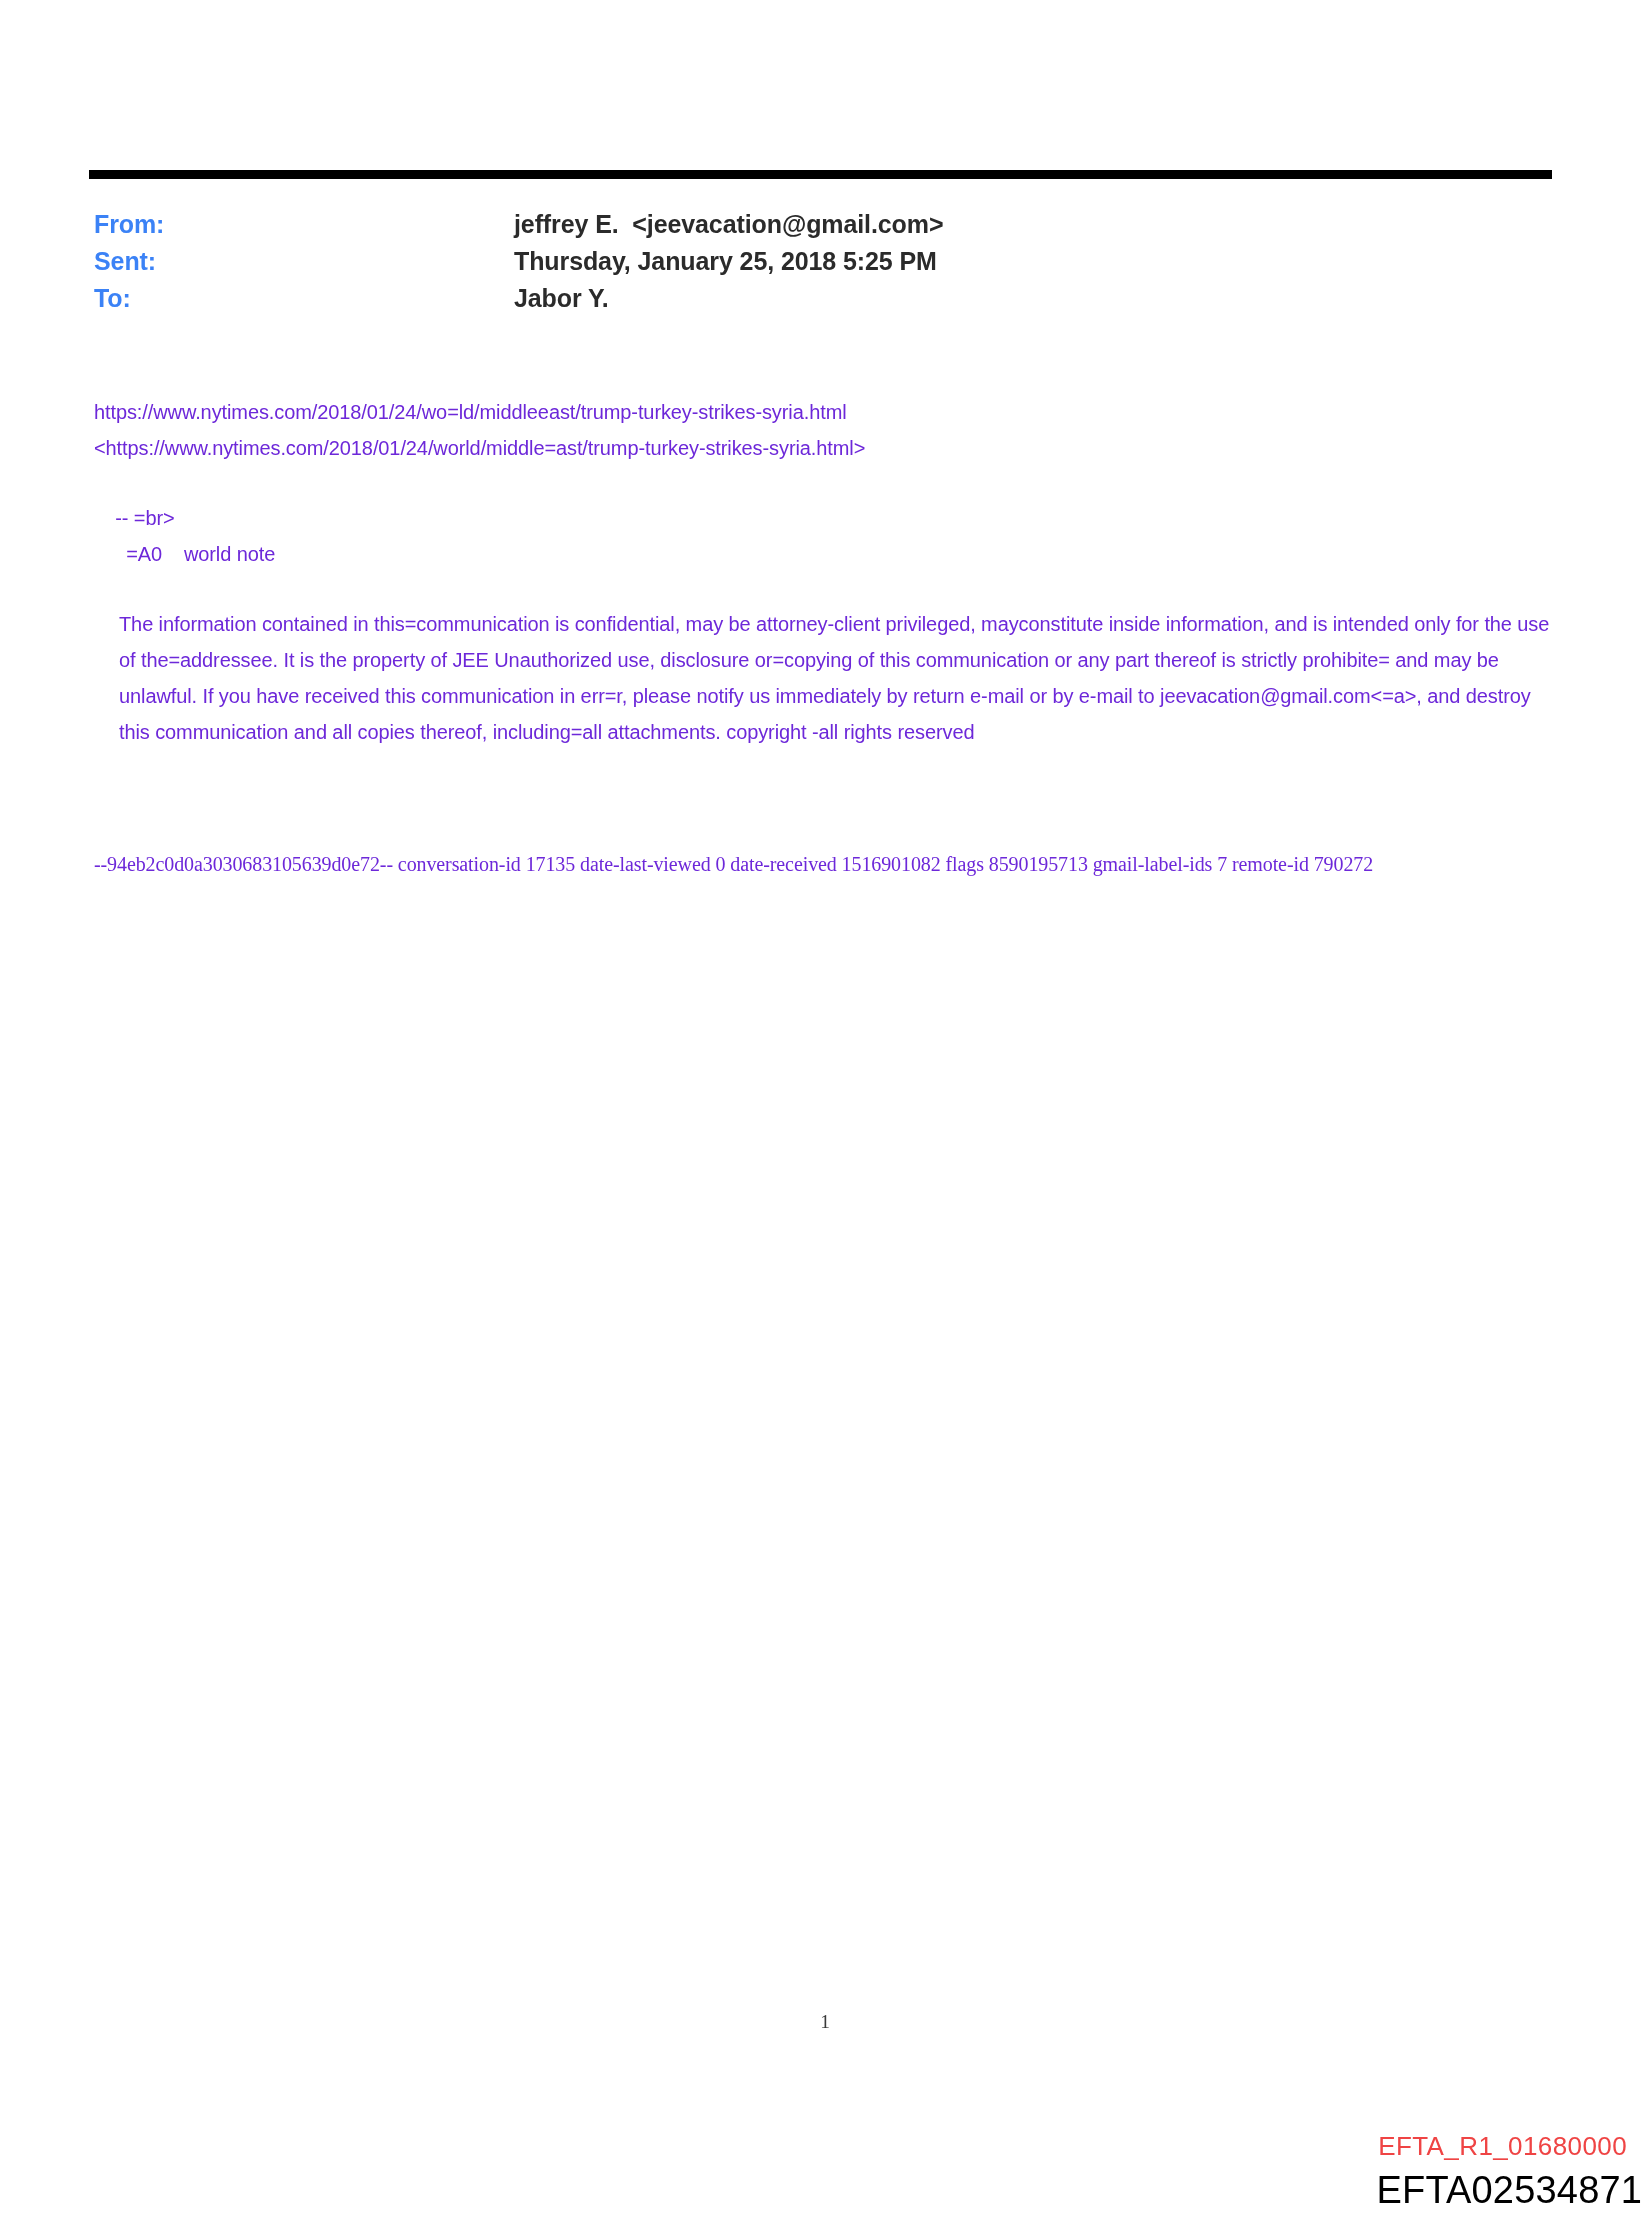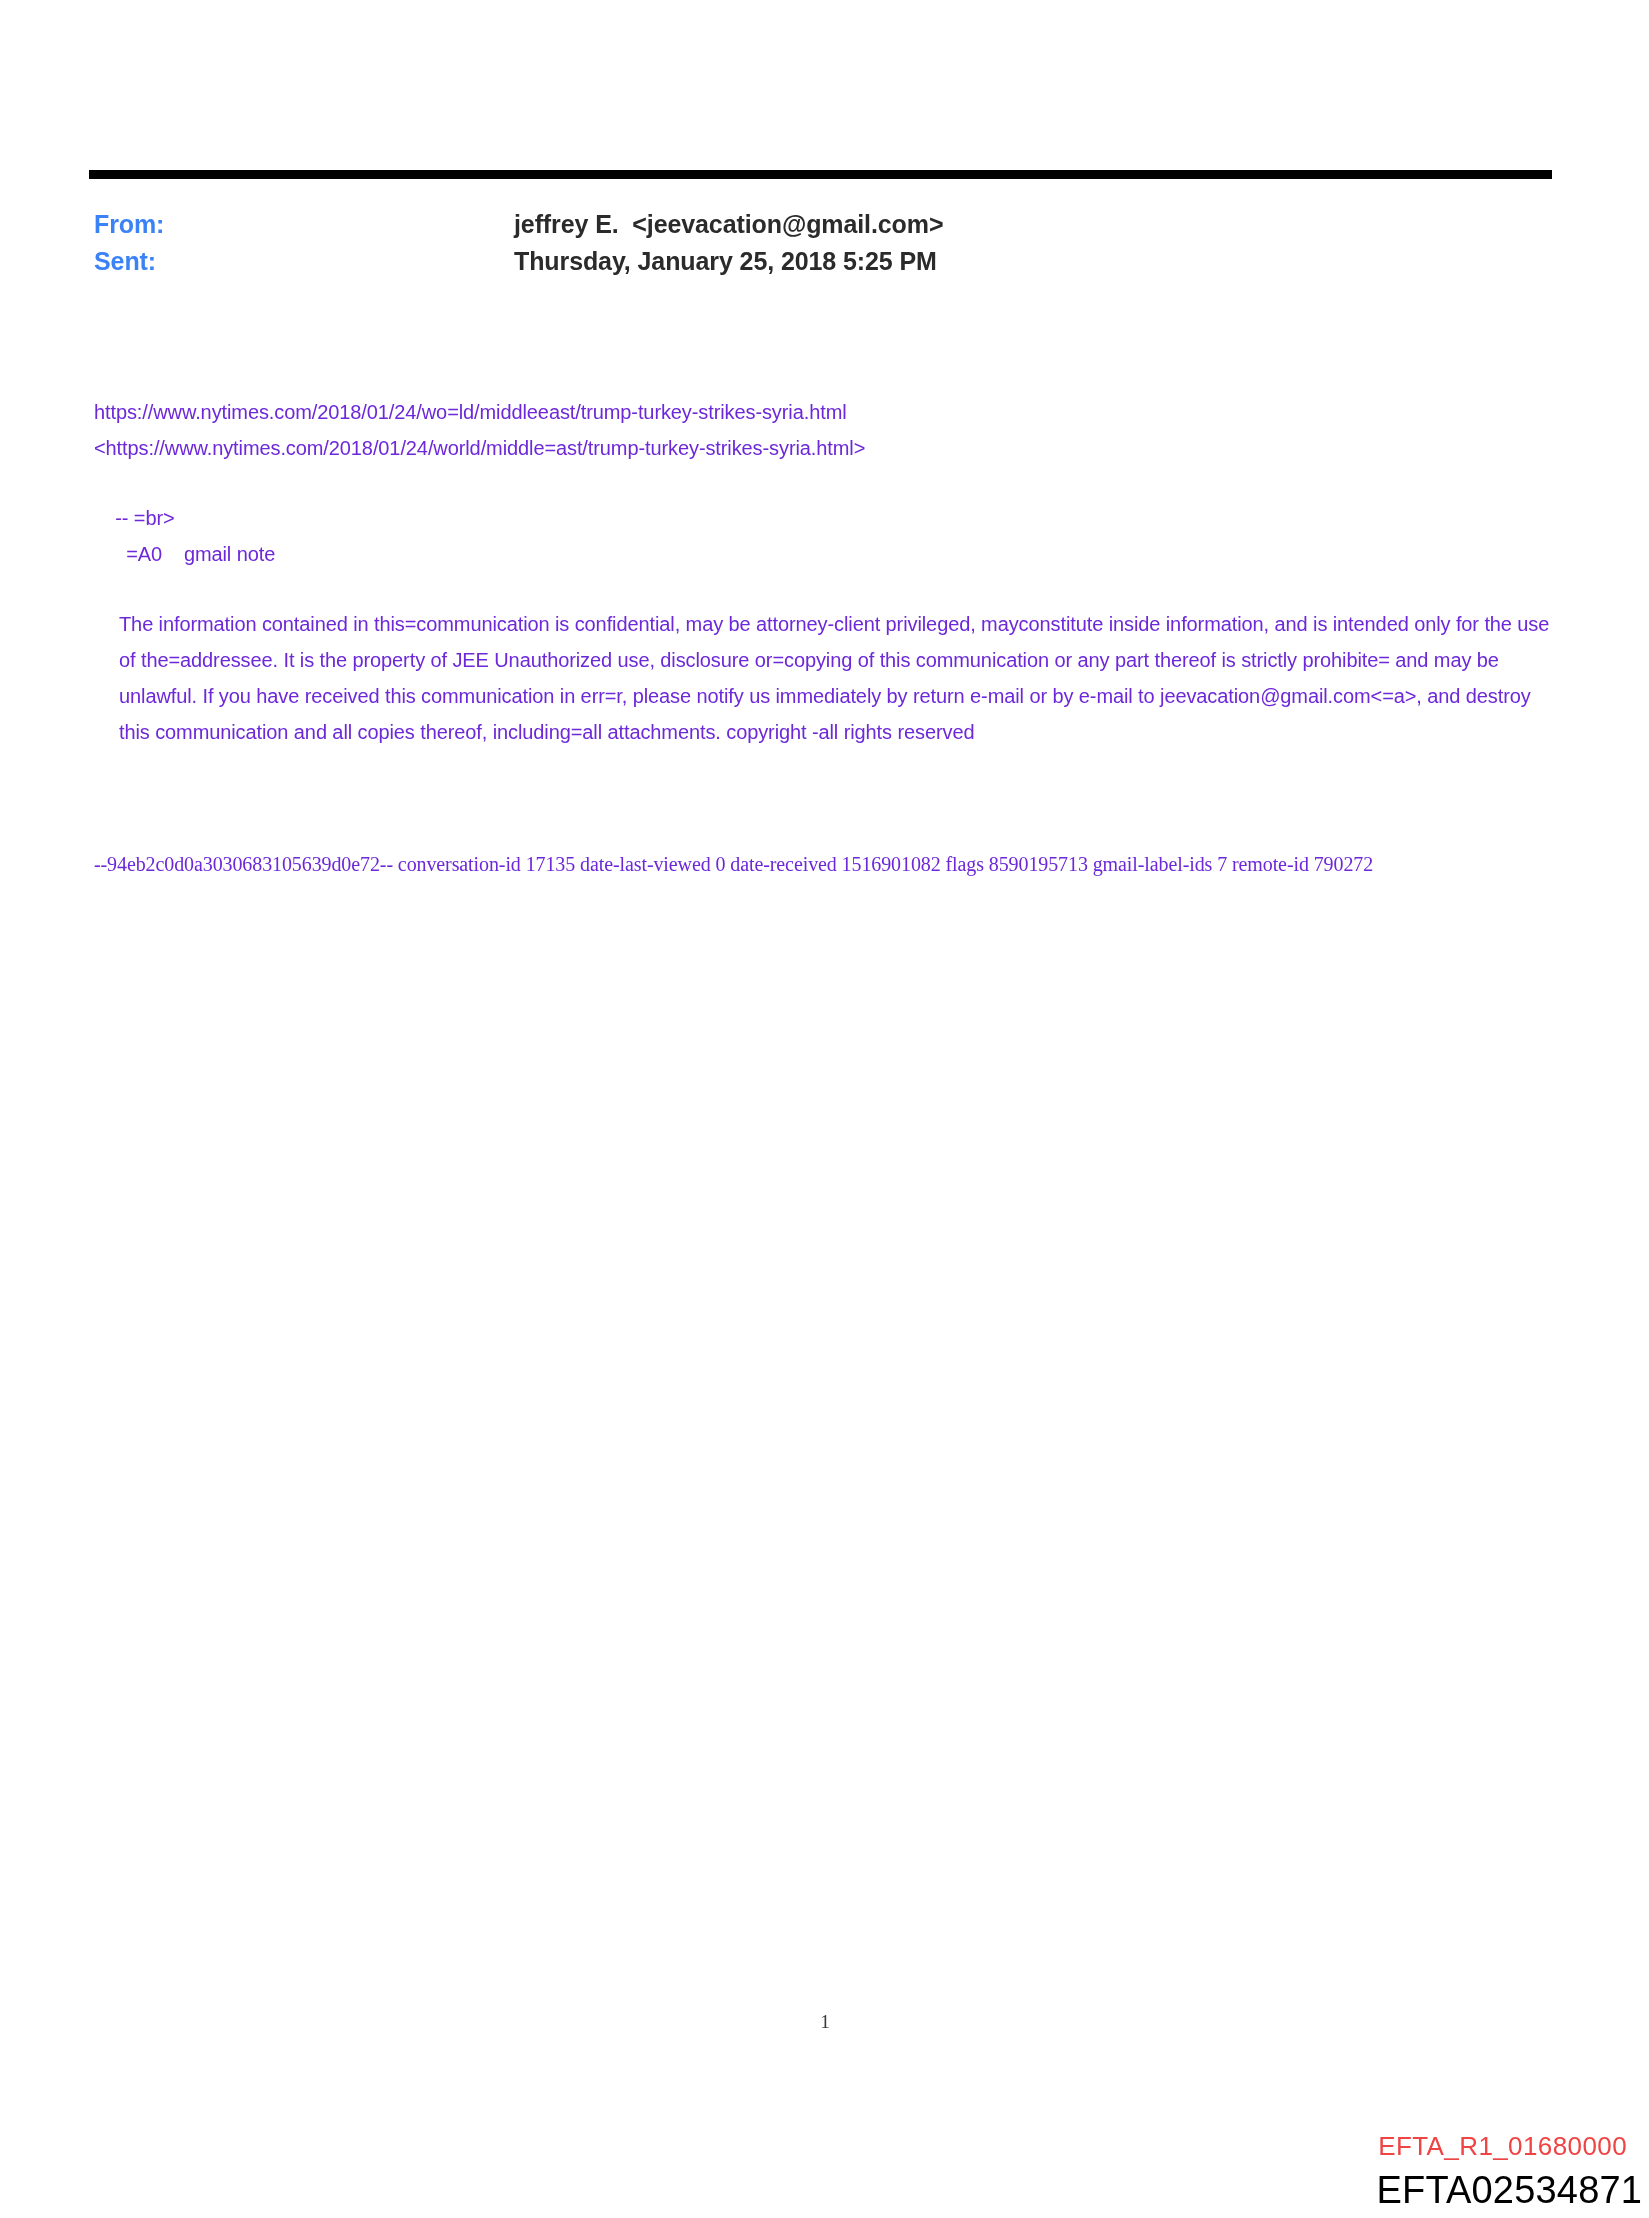"To:" div.hdr-row { html: none -> <div> <span>To:</span> <span>Jabor Y.</span> </div> }
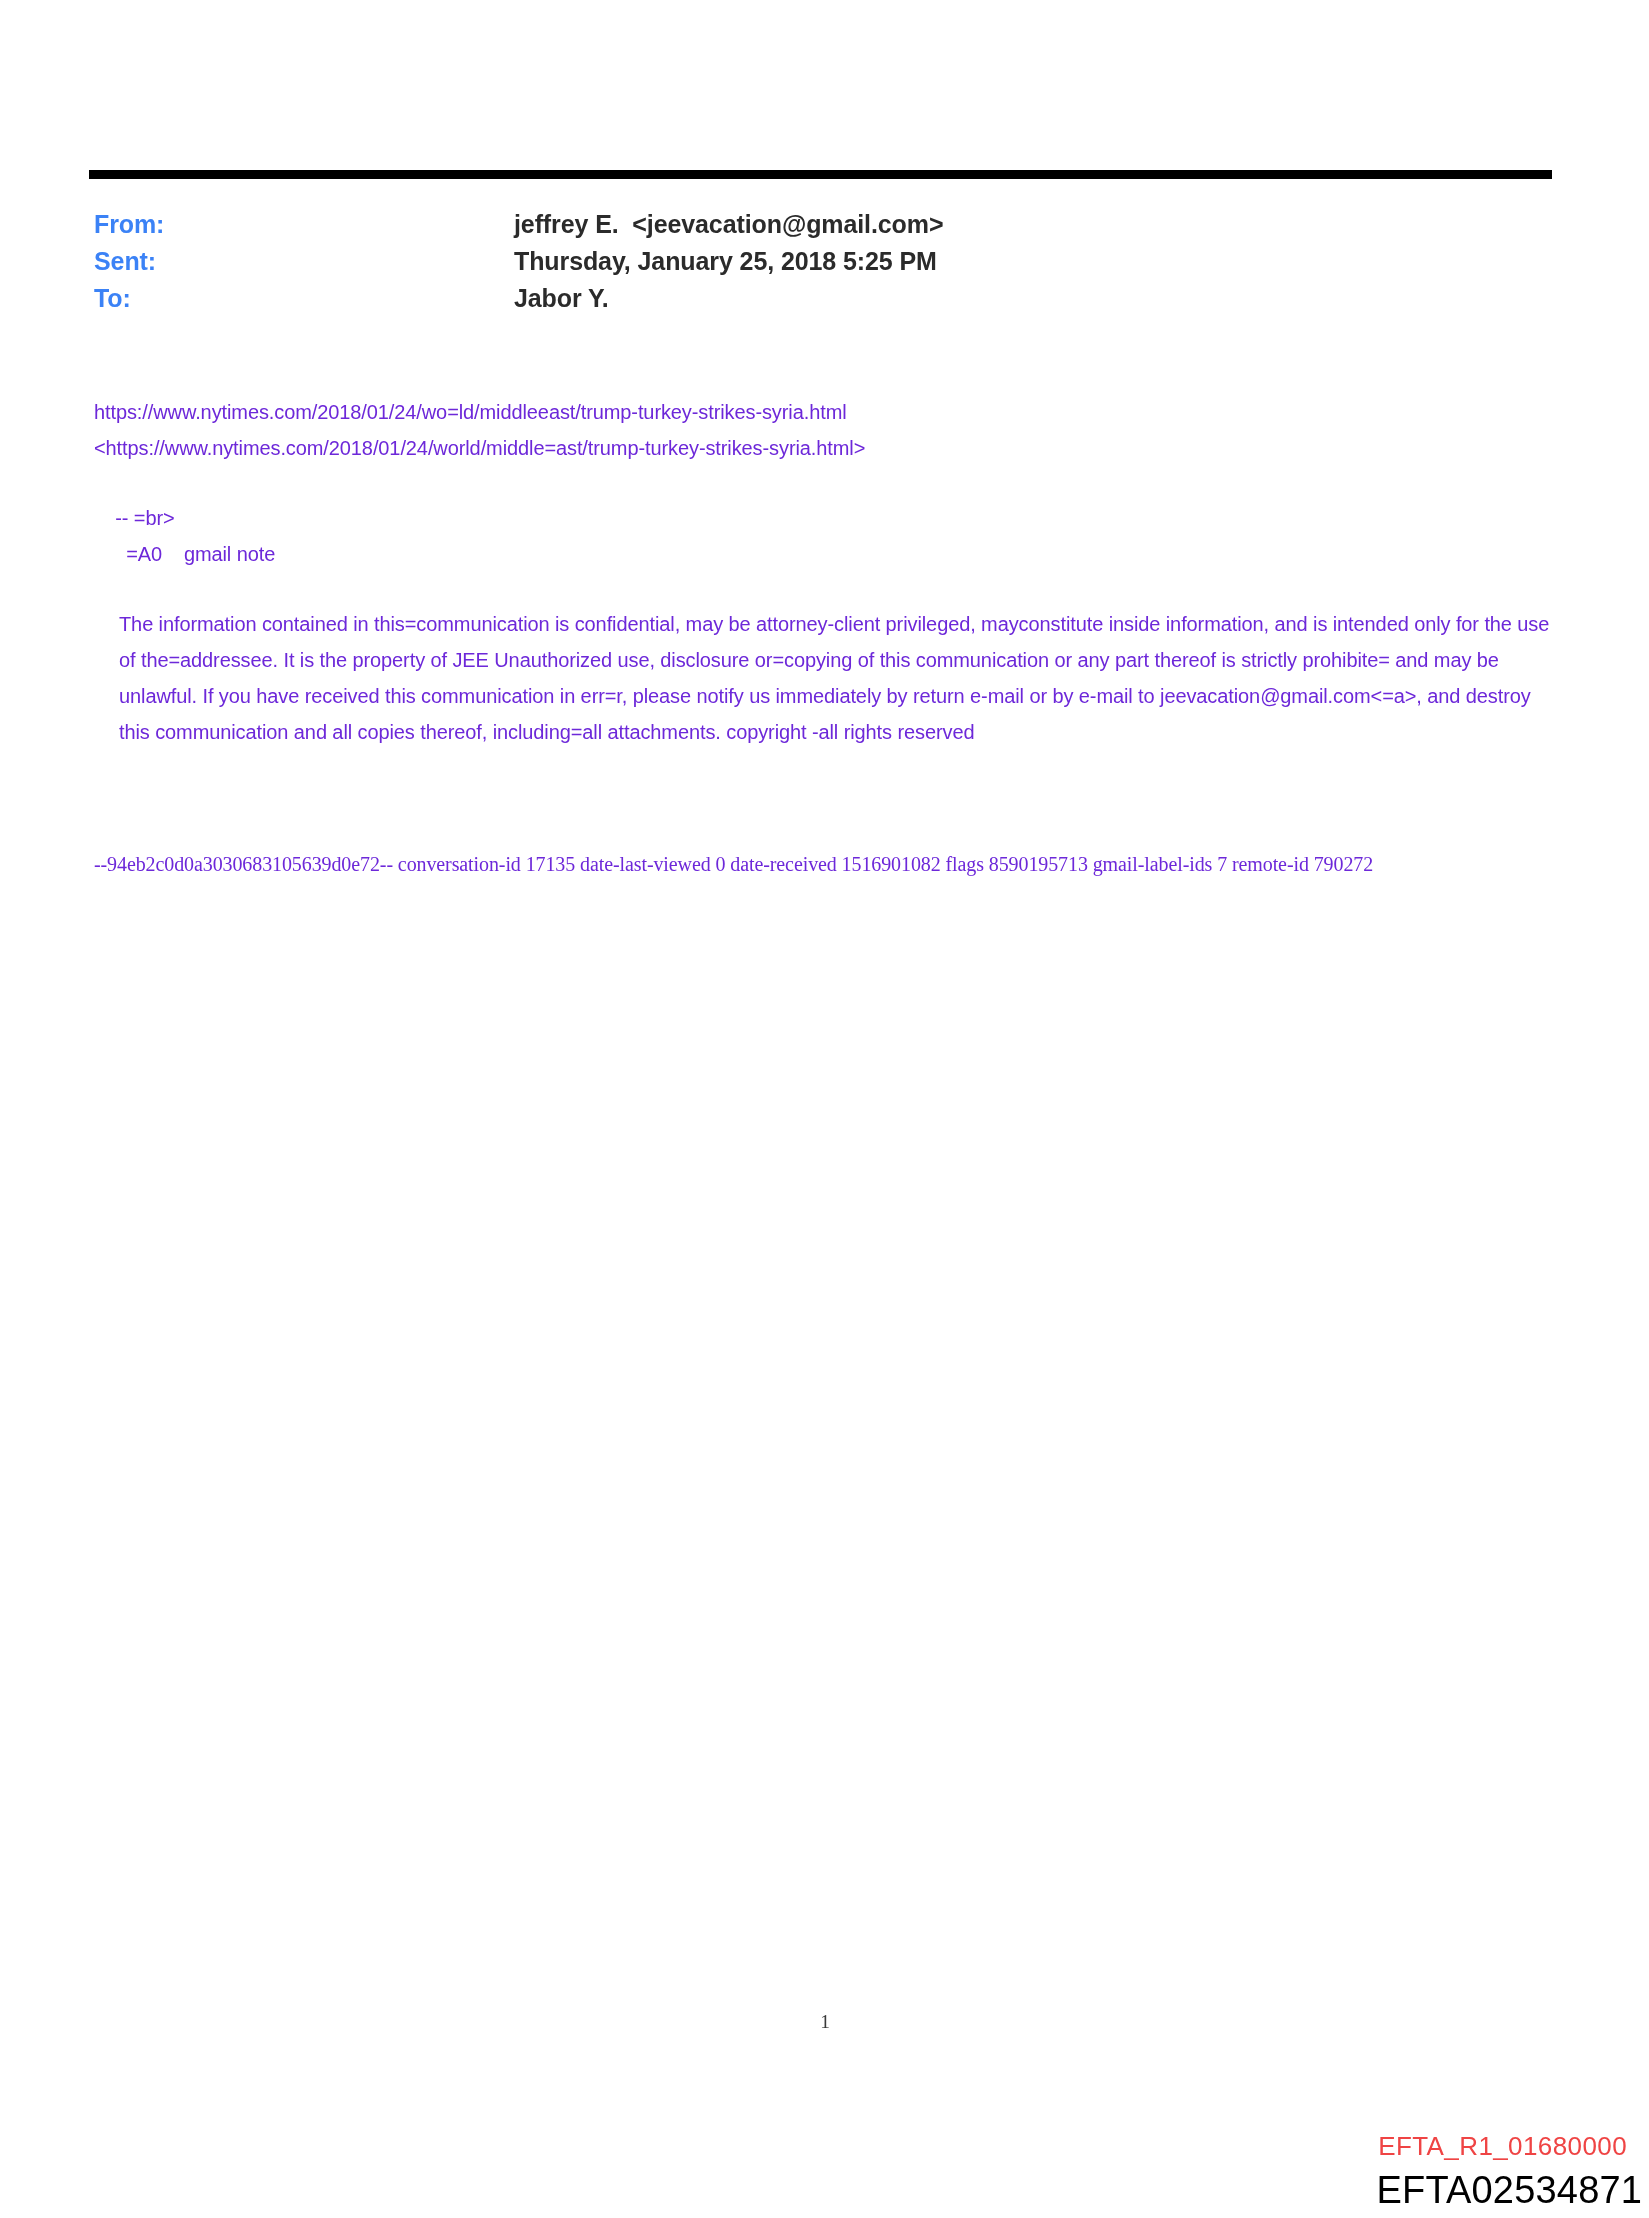"=A0 gmail note" div.body-line { text: gmail -> world }
